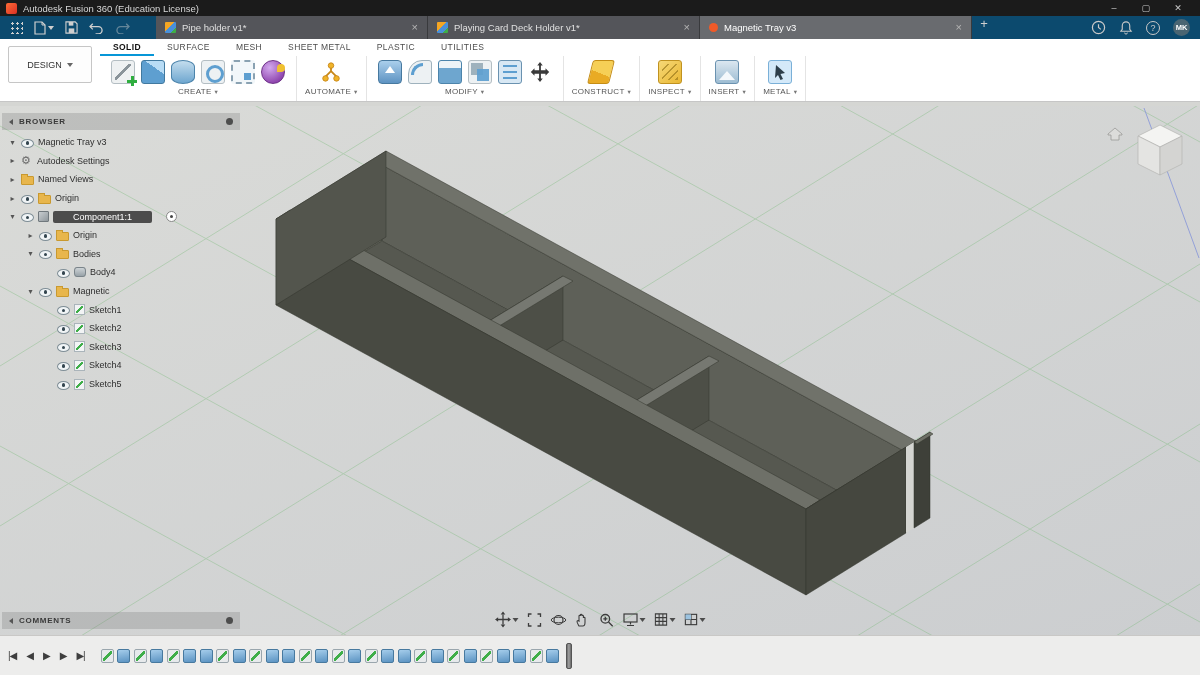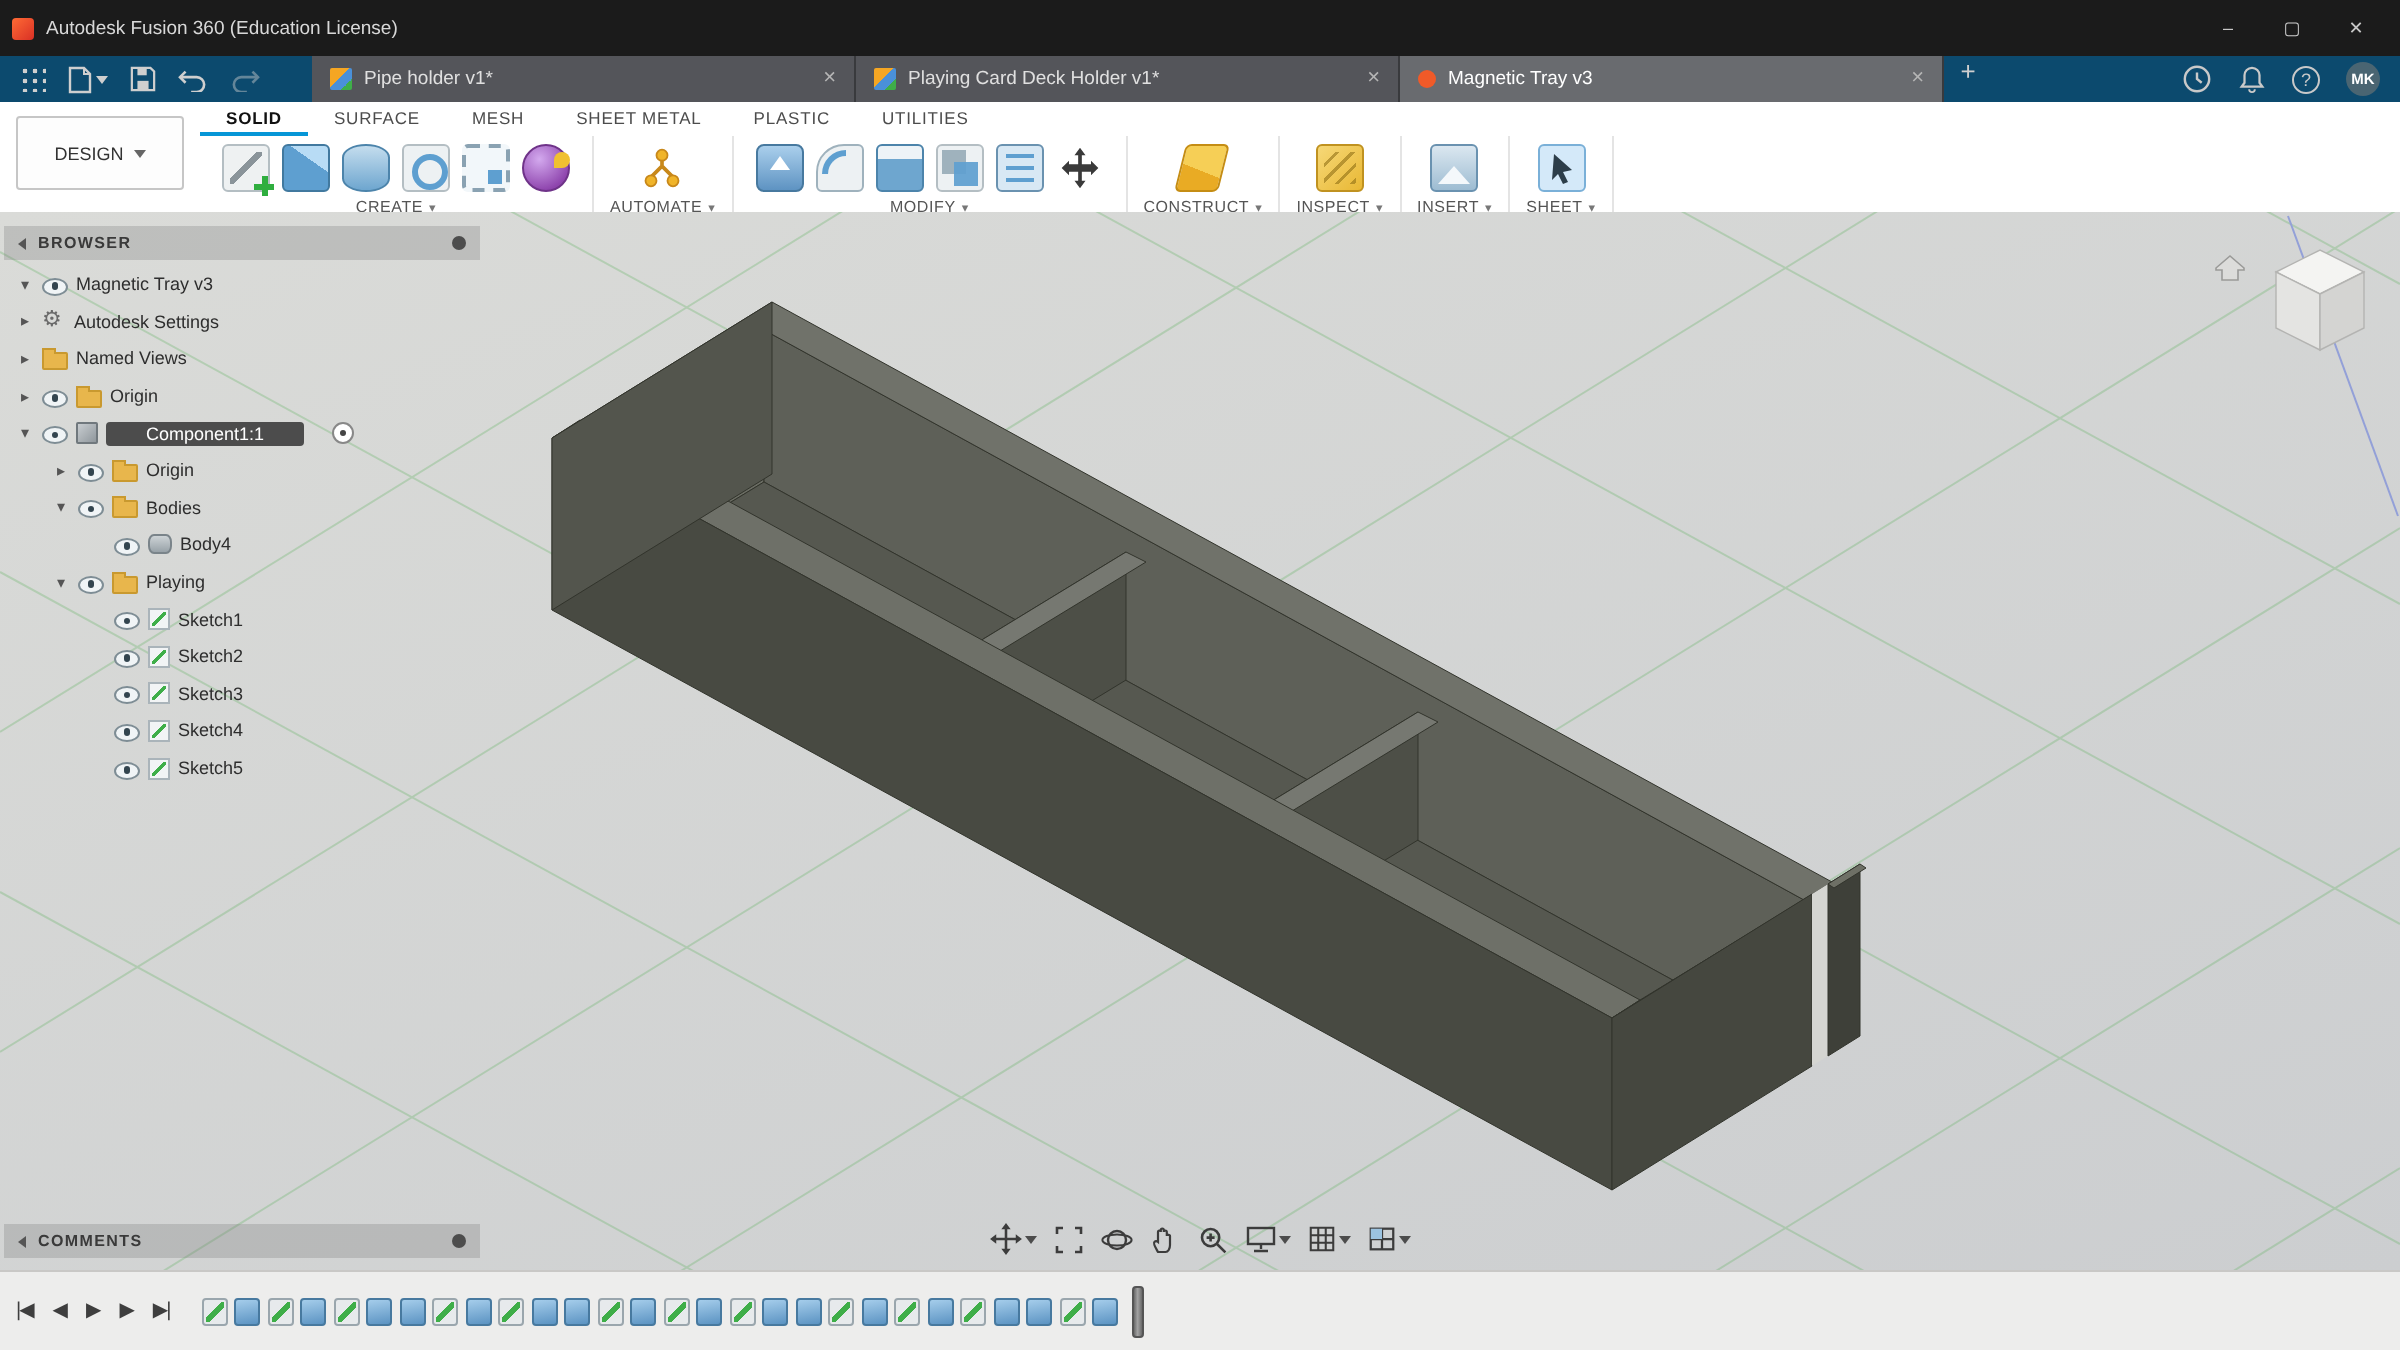"Autodesk Fusion 360 (Education License)" .titlebar { height: 28px -> 16px }
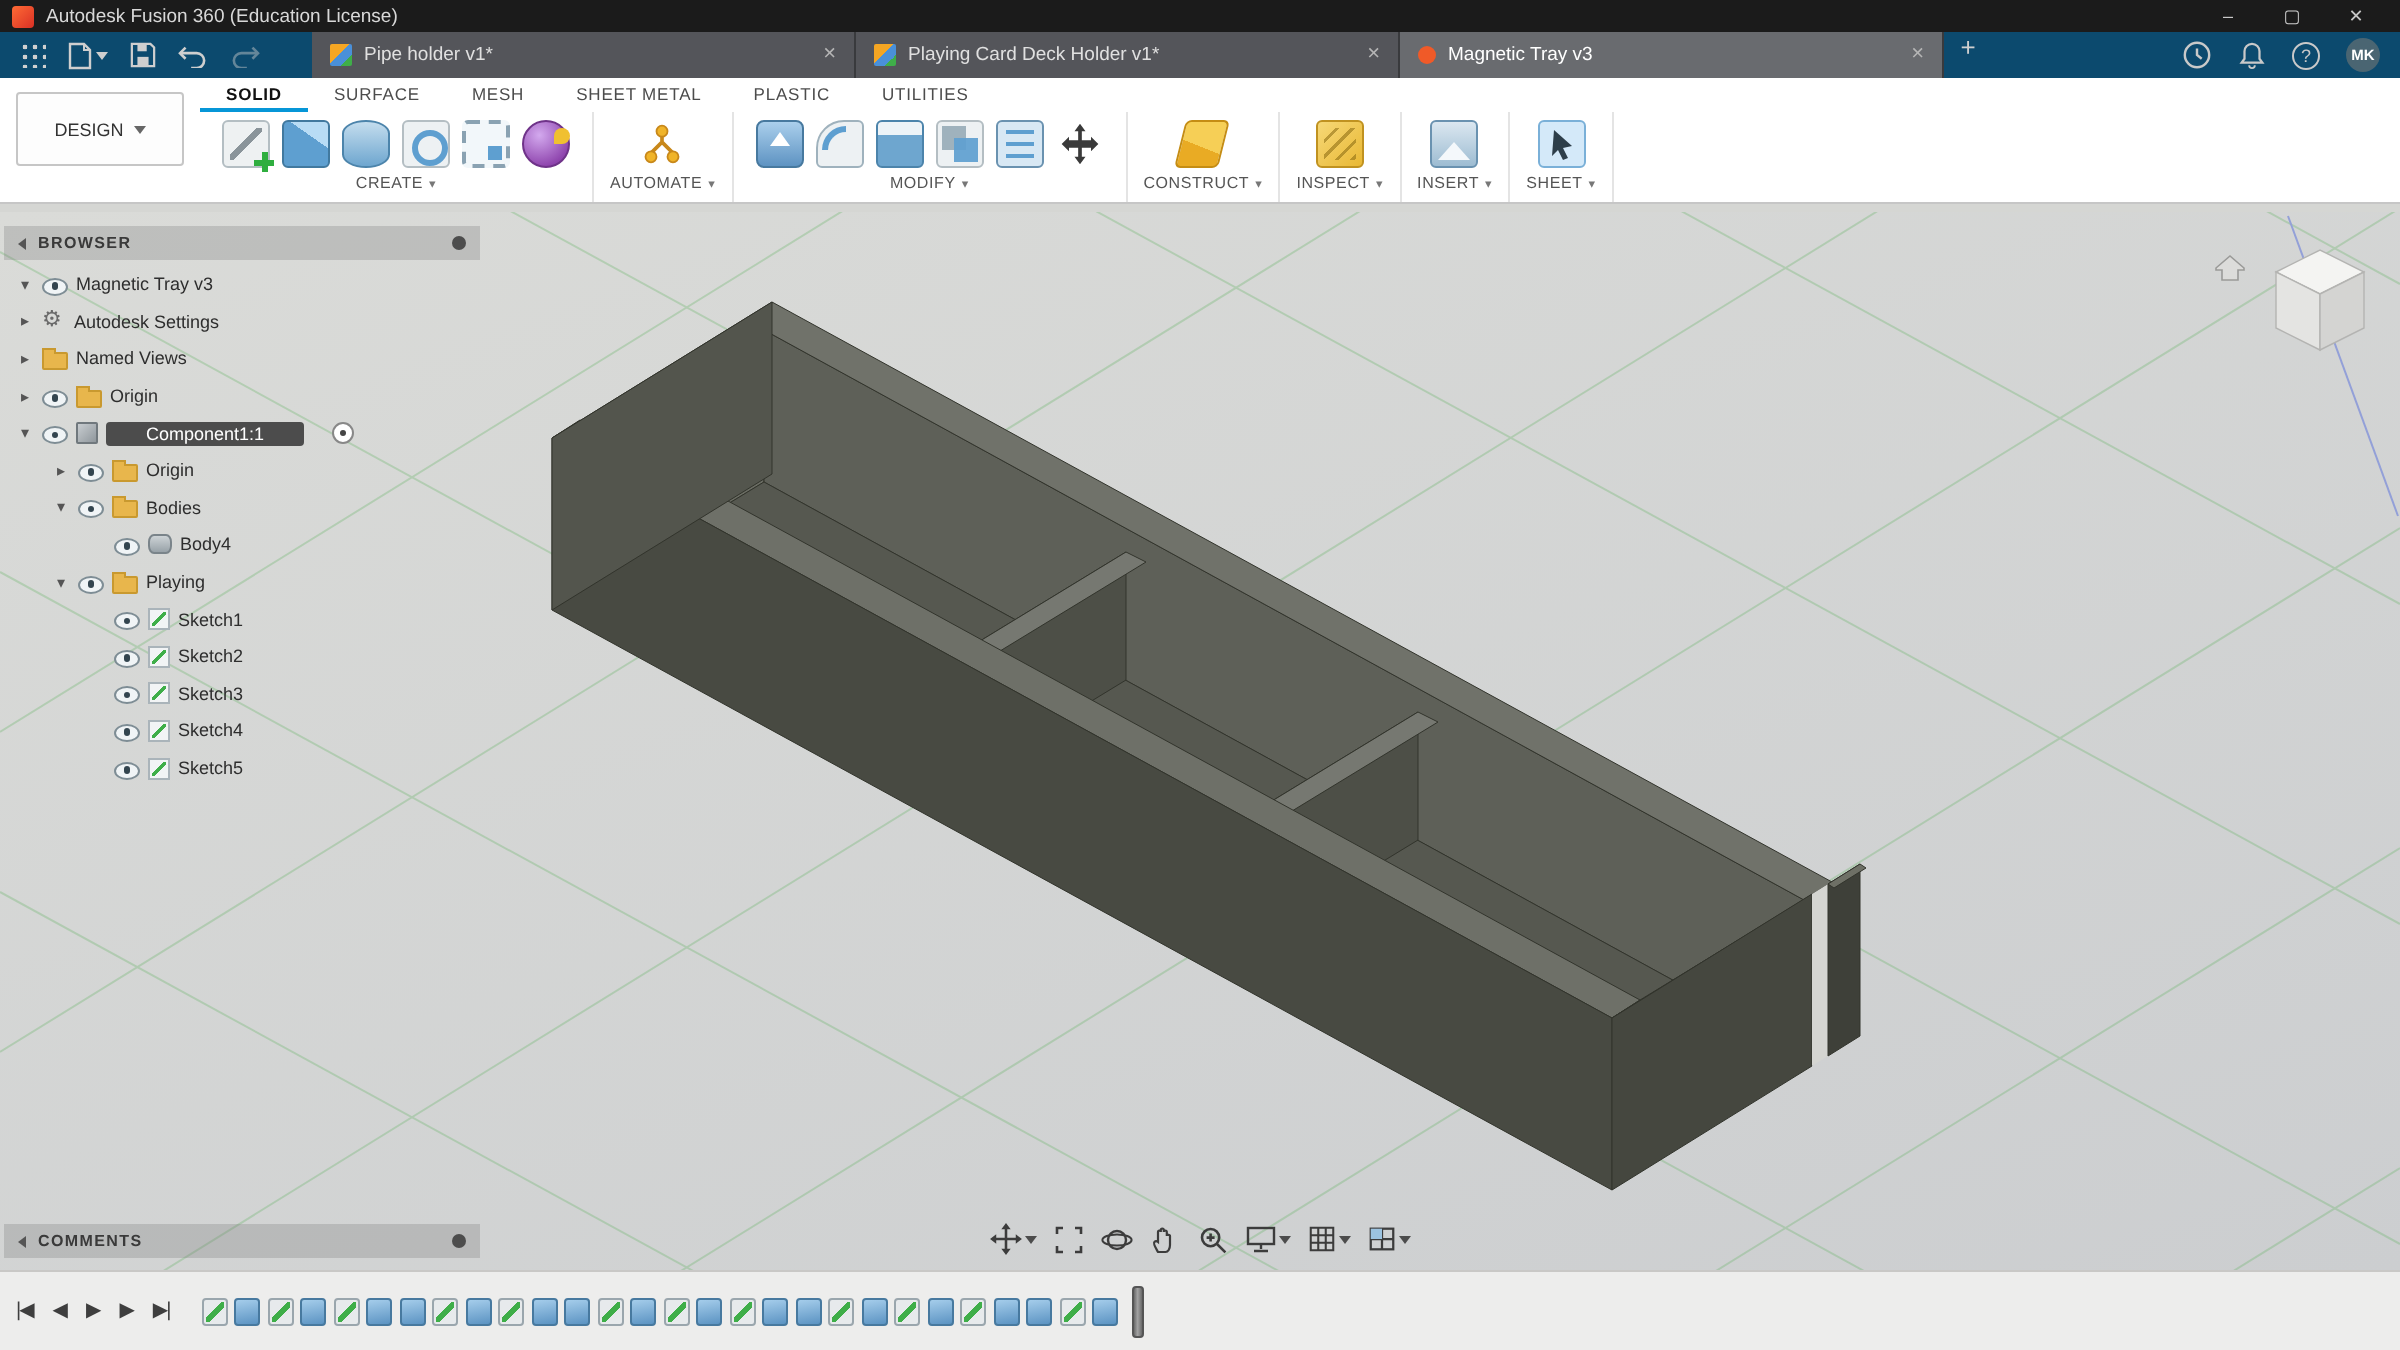"SHEET" span { text: SHEET -> METAL }
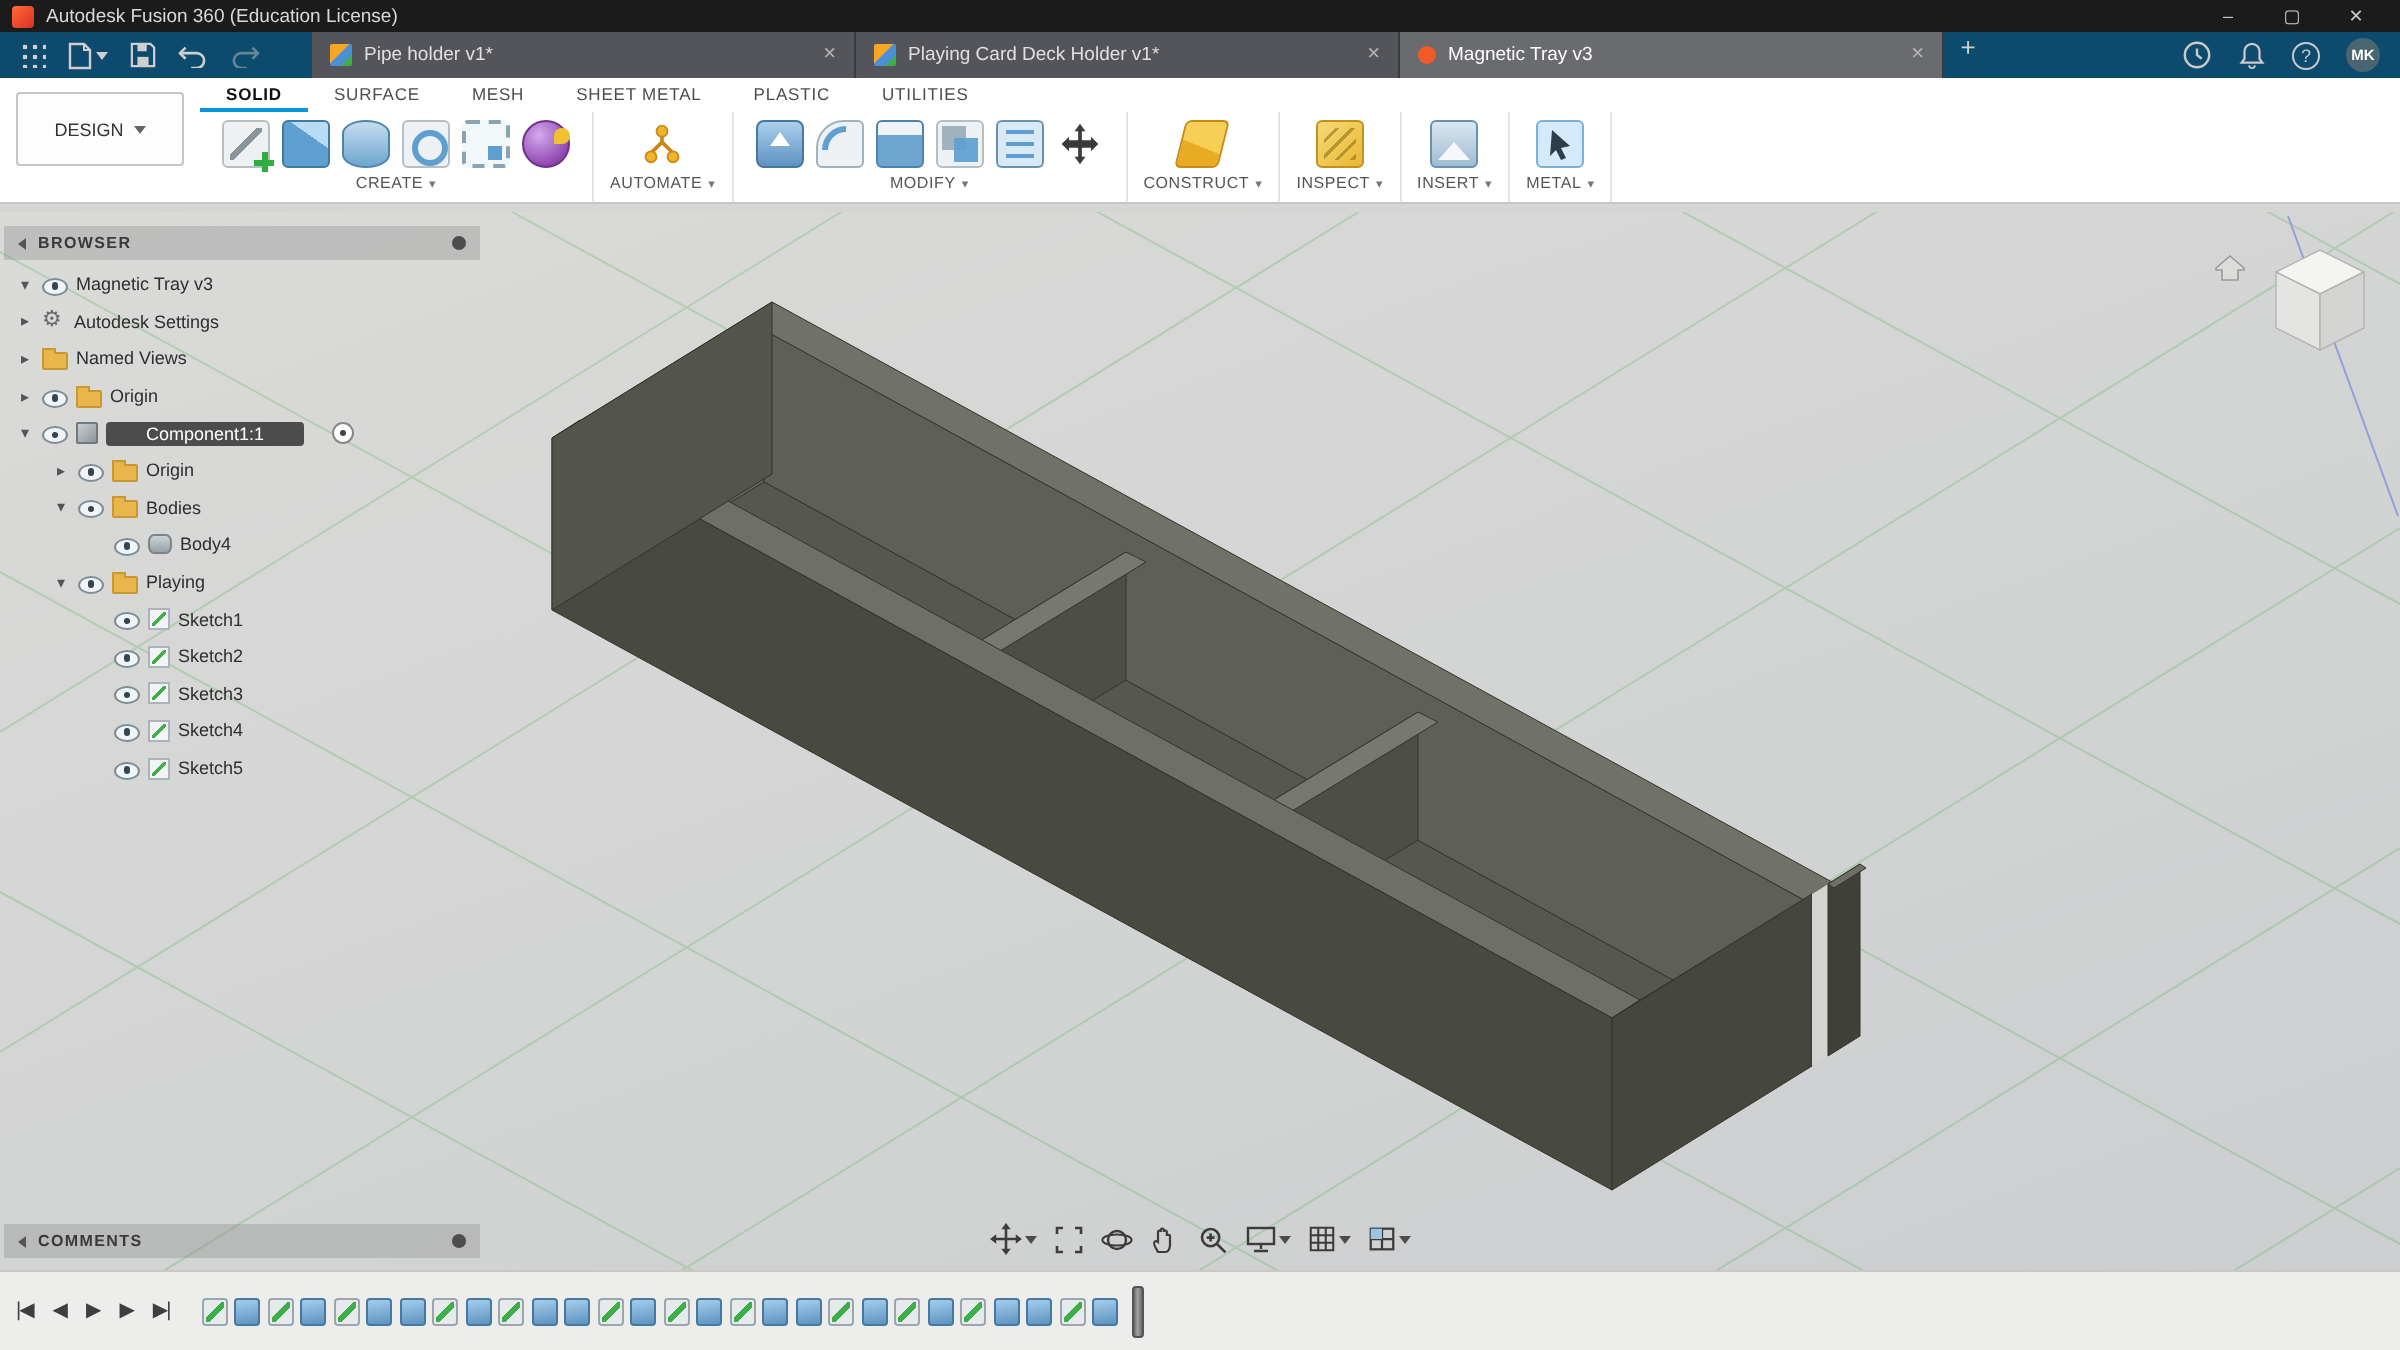"Playing" span.lbl { text: Playing -> Magnetic }
